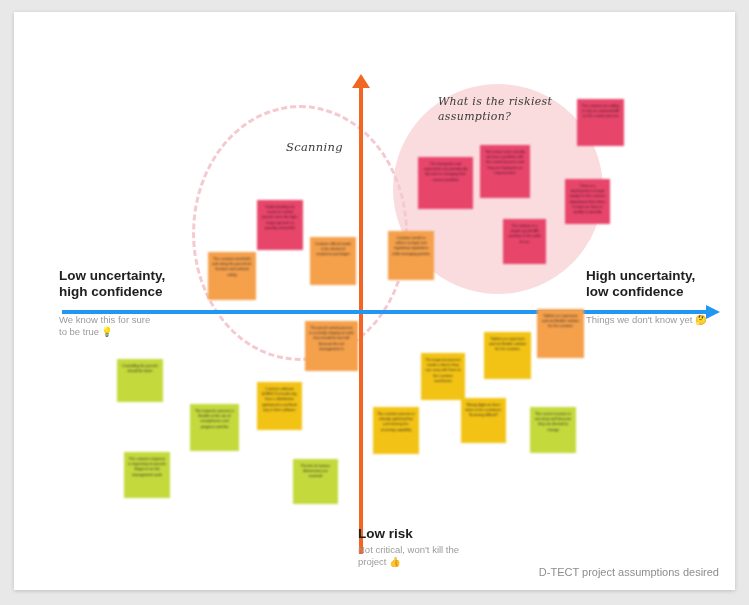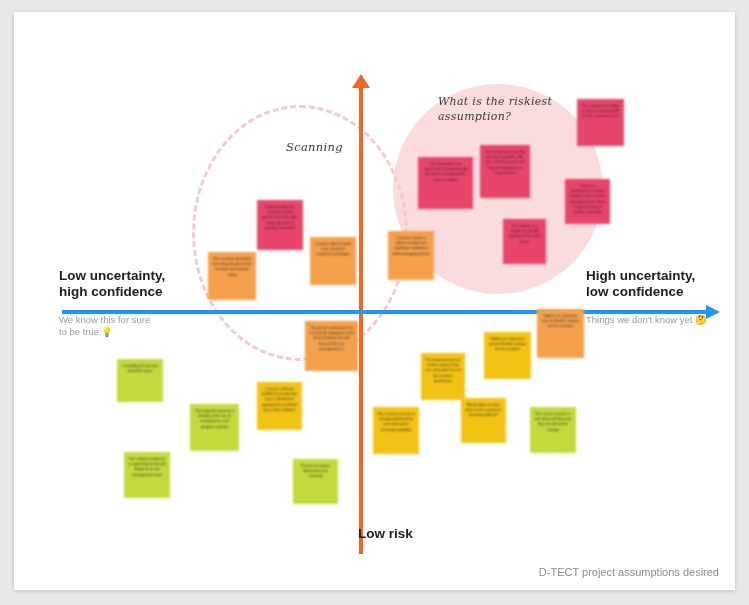"Not critical, won't kill the" div.sub { html: none -> <div>Not critical, won't kill the project 👍</div> }
